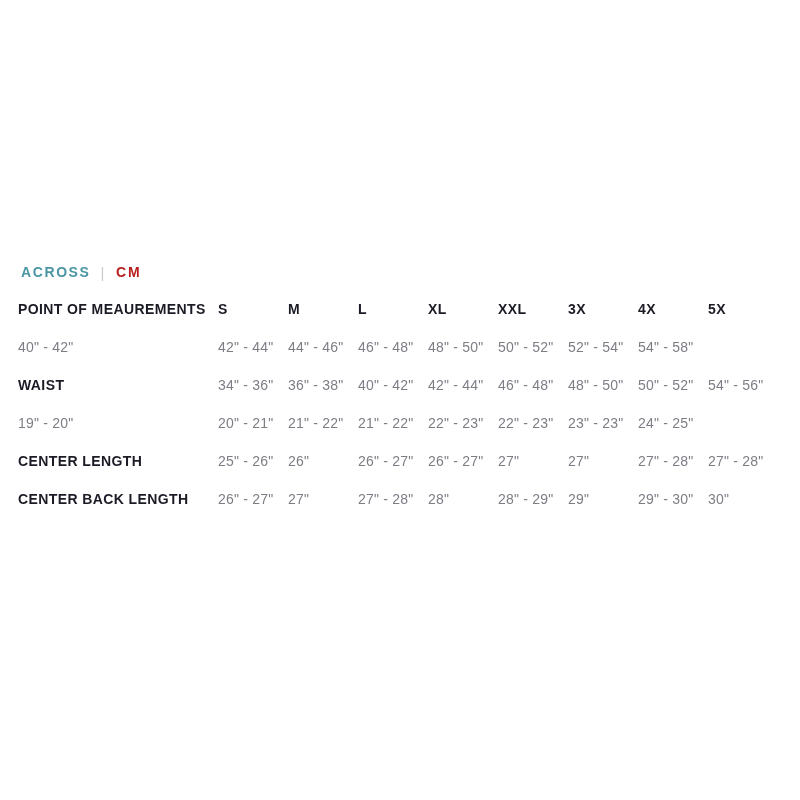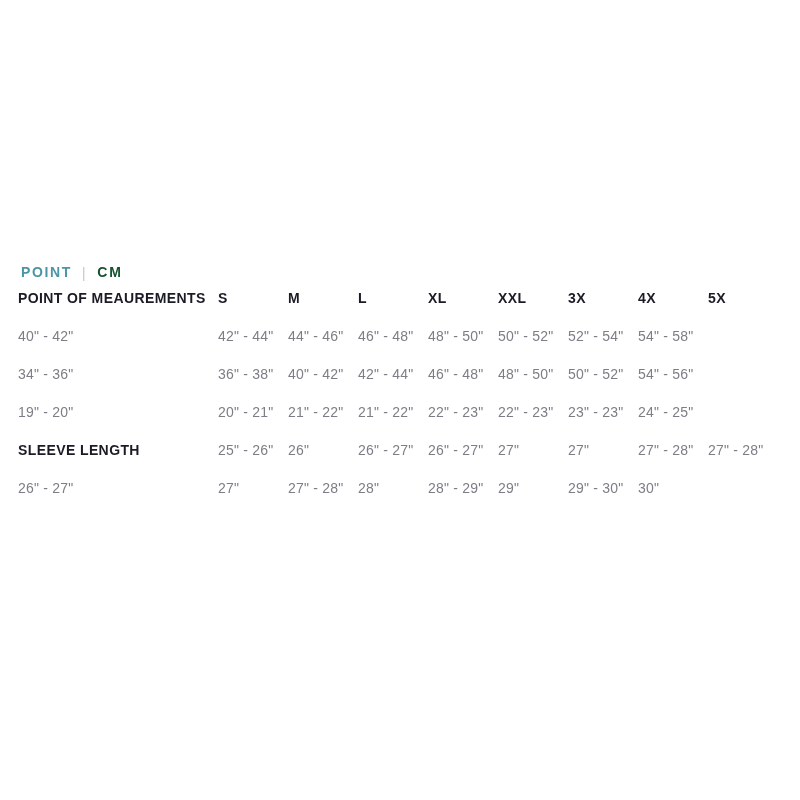"POINT" span.unit { text: POINT -> ACROSS }
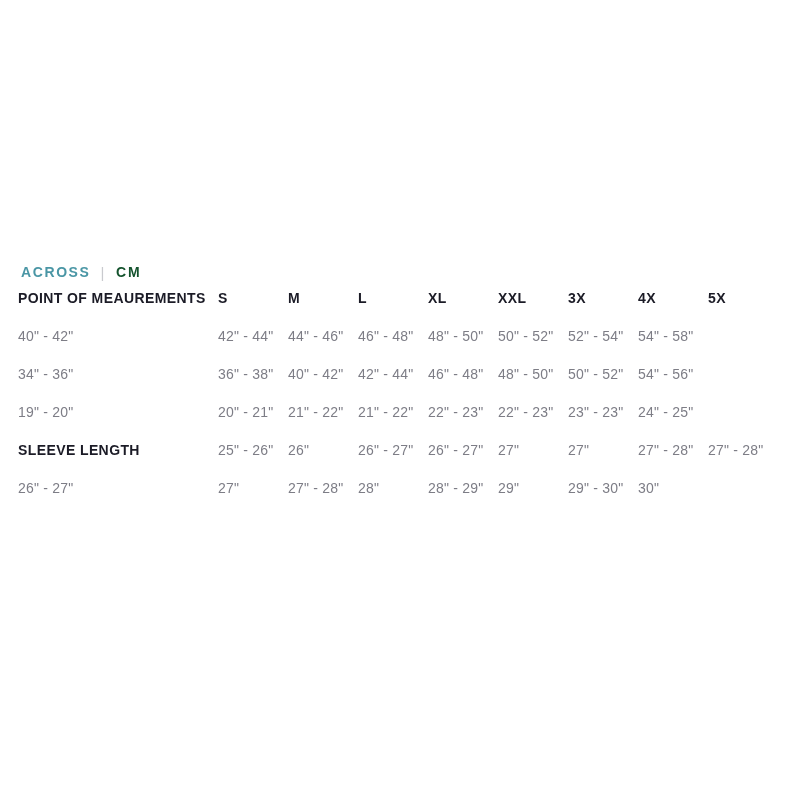"CM" span.unit { color: #14532d -> #b91c1c }
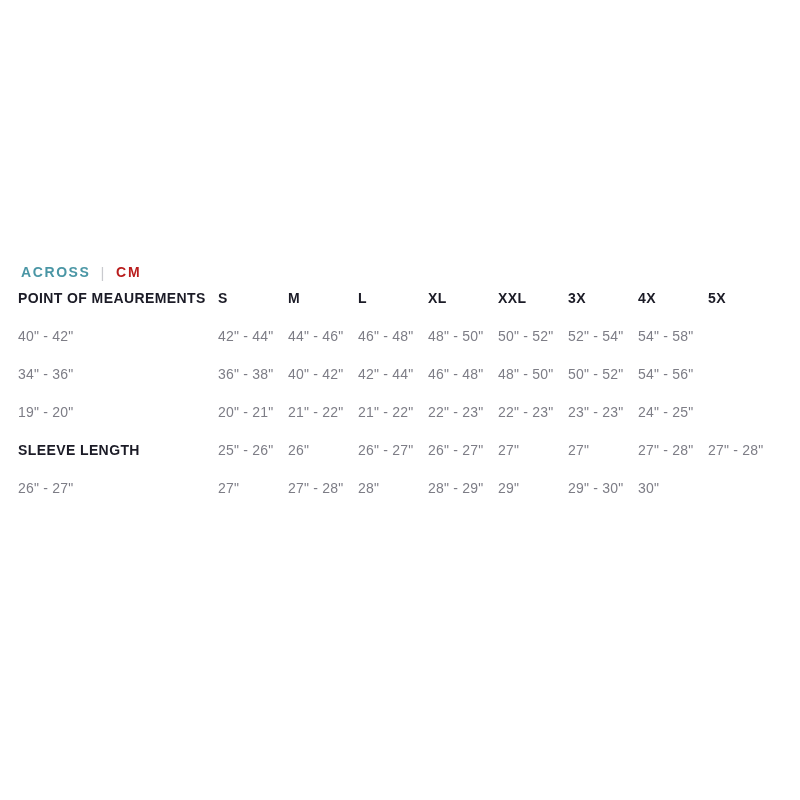"POINT OF MEAUREMENTS" .size-table { margin-top: 9px -> 20px }
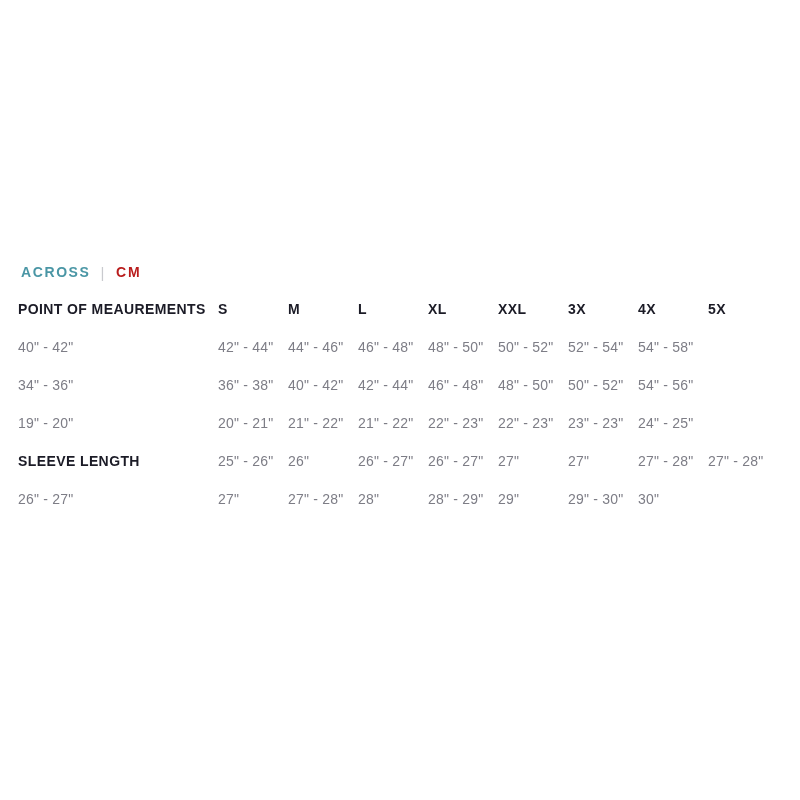"WAIST" div.cell { html: none -> <div>WAIST</div> }
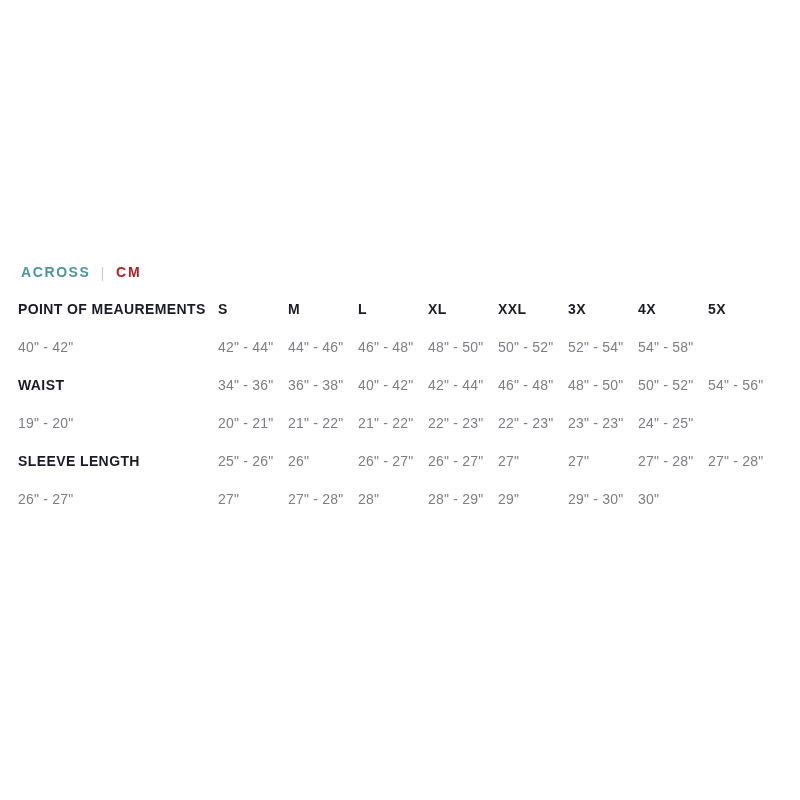"SLEEVE LENGTH" div.cell { text: SLEEVE -> CENTER }
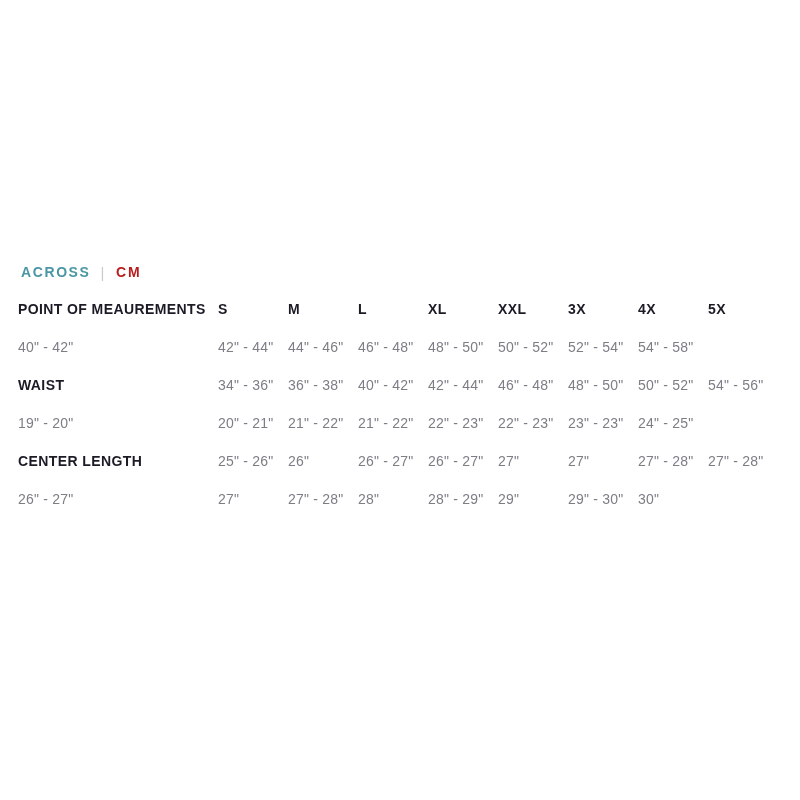"CENTER BACK LENGTH" div.cell { html: none -> <div>CENTER BACK LENGTH</div> }
